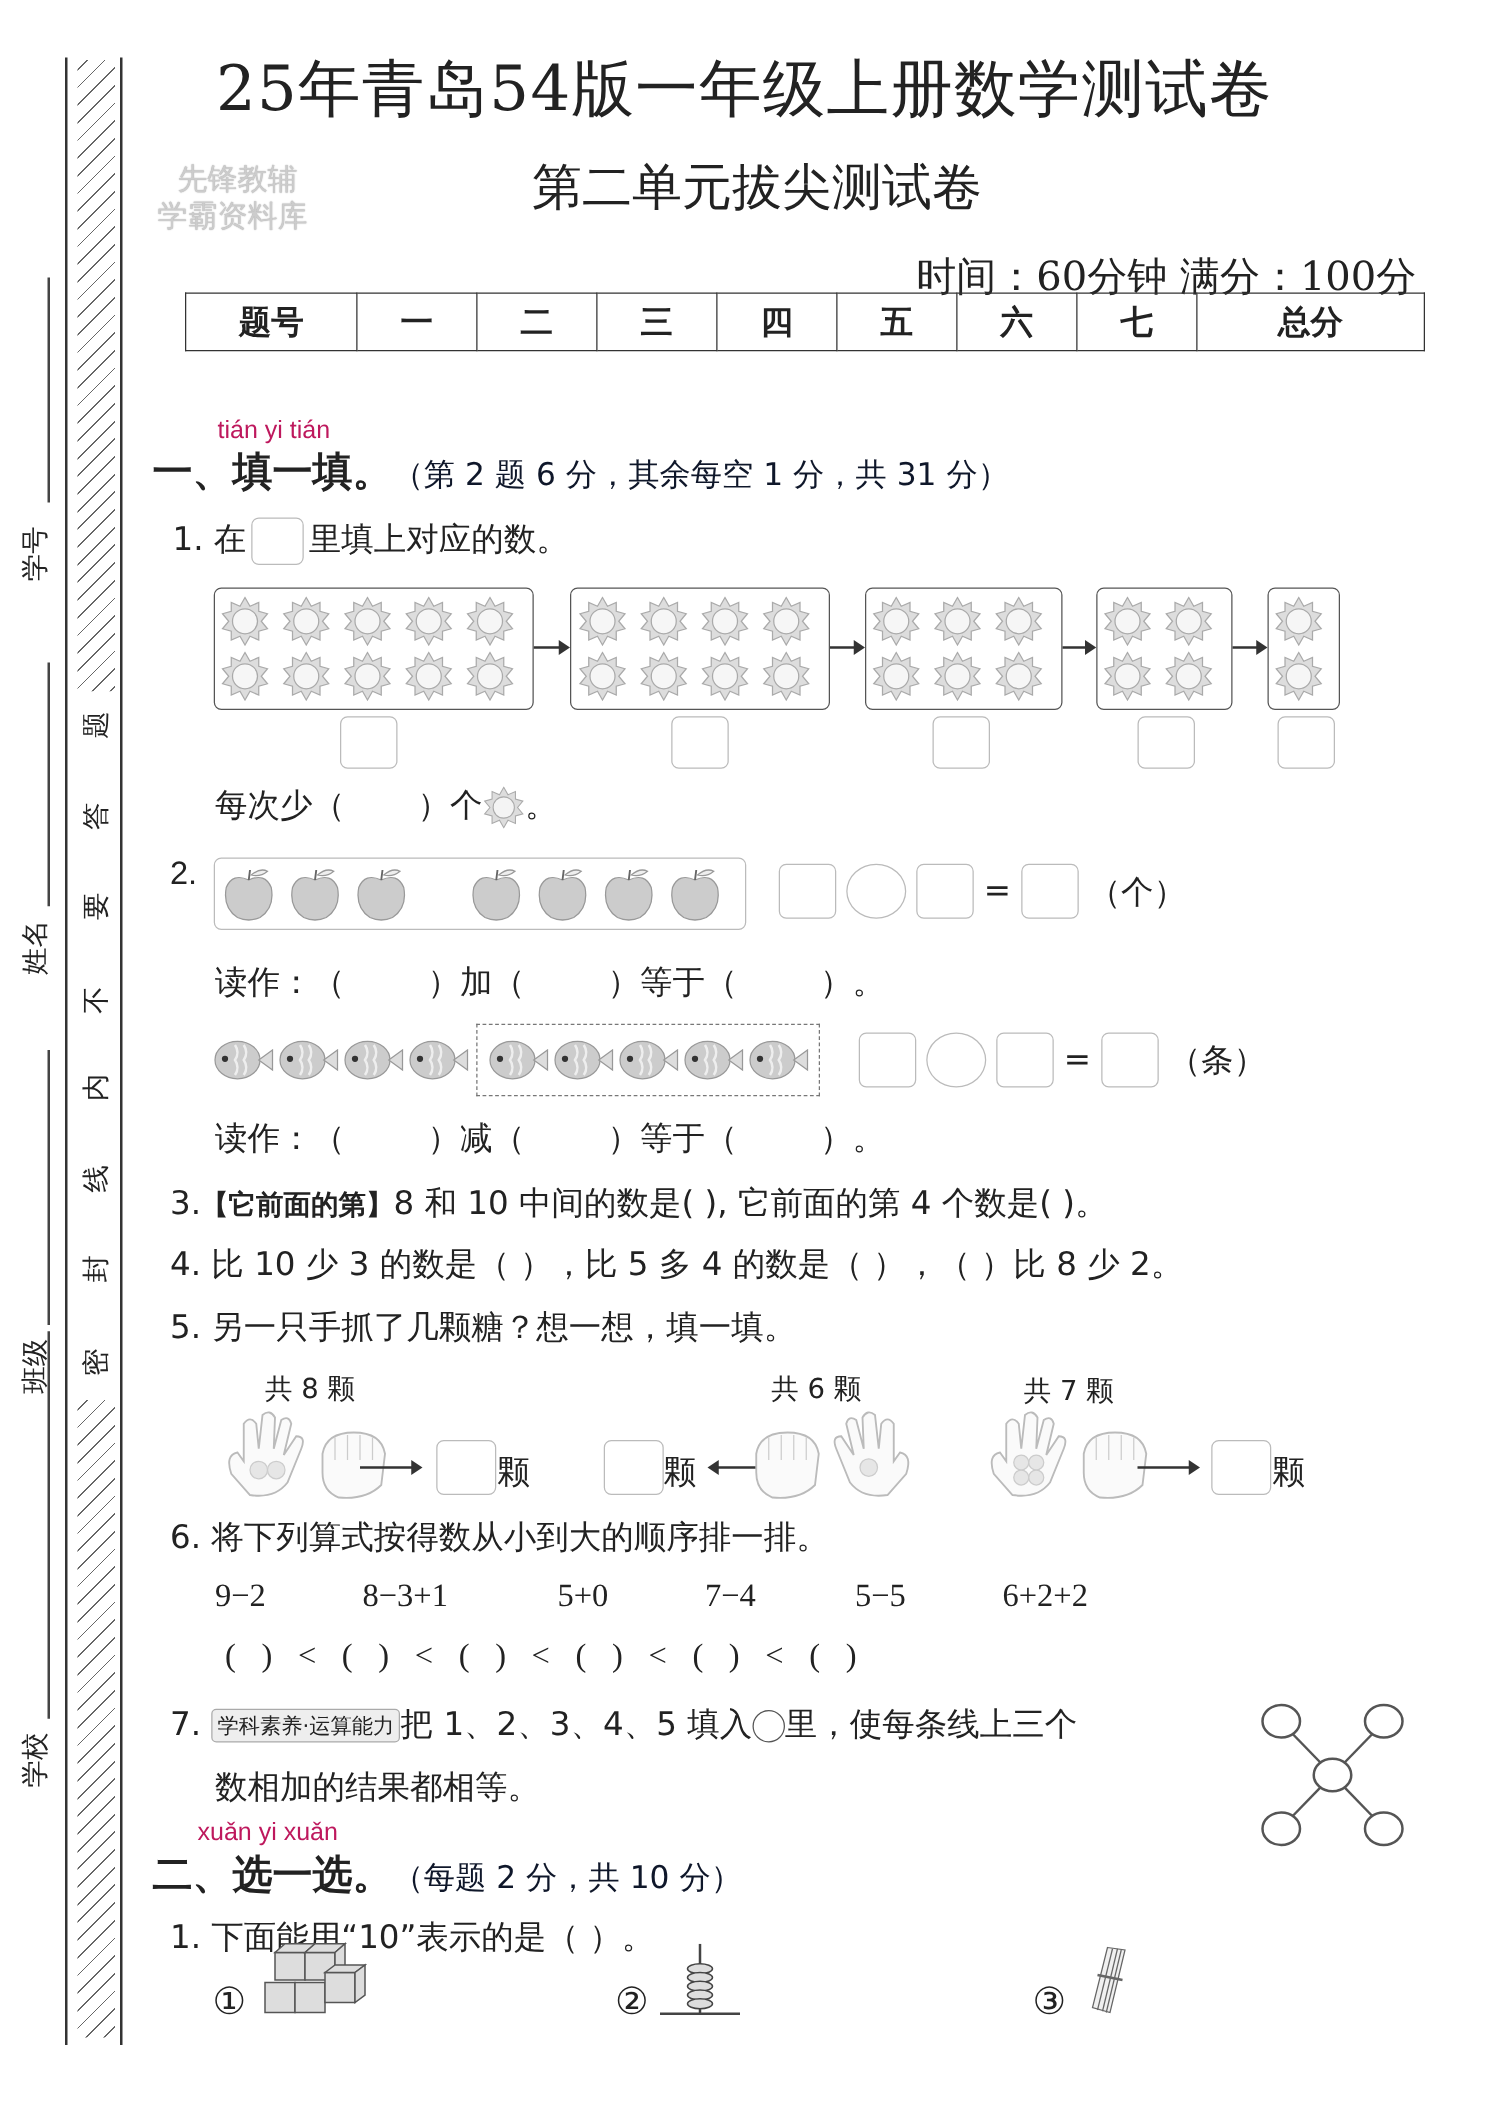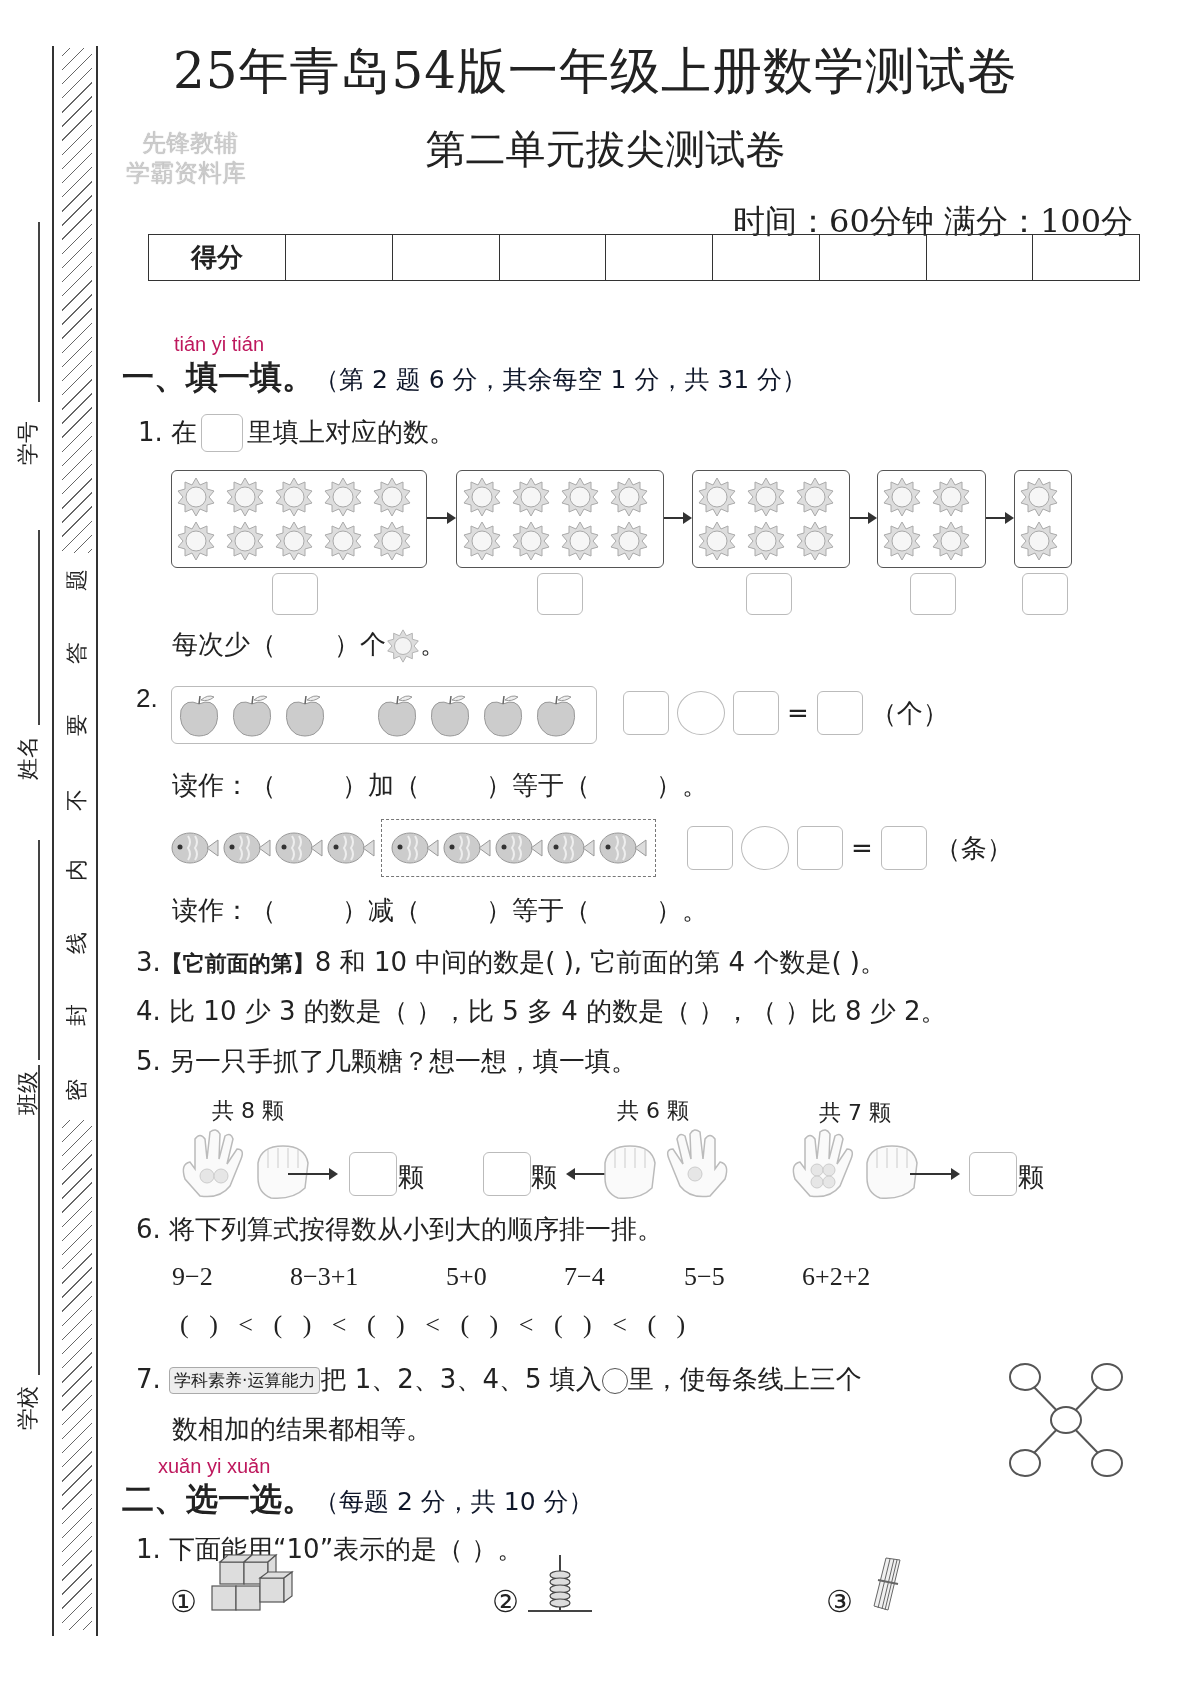"题号" tr { html: none -> <tr> <td>题号</td> <td>一</td> <td>二</td> <td>三</td> <td>四</td> <td>五</td> <td>六</td> <td>七</td> <td>总分</td> </tr> }
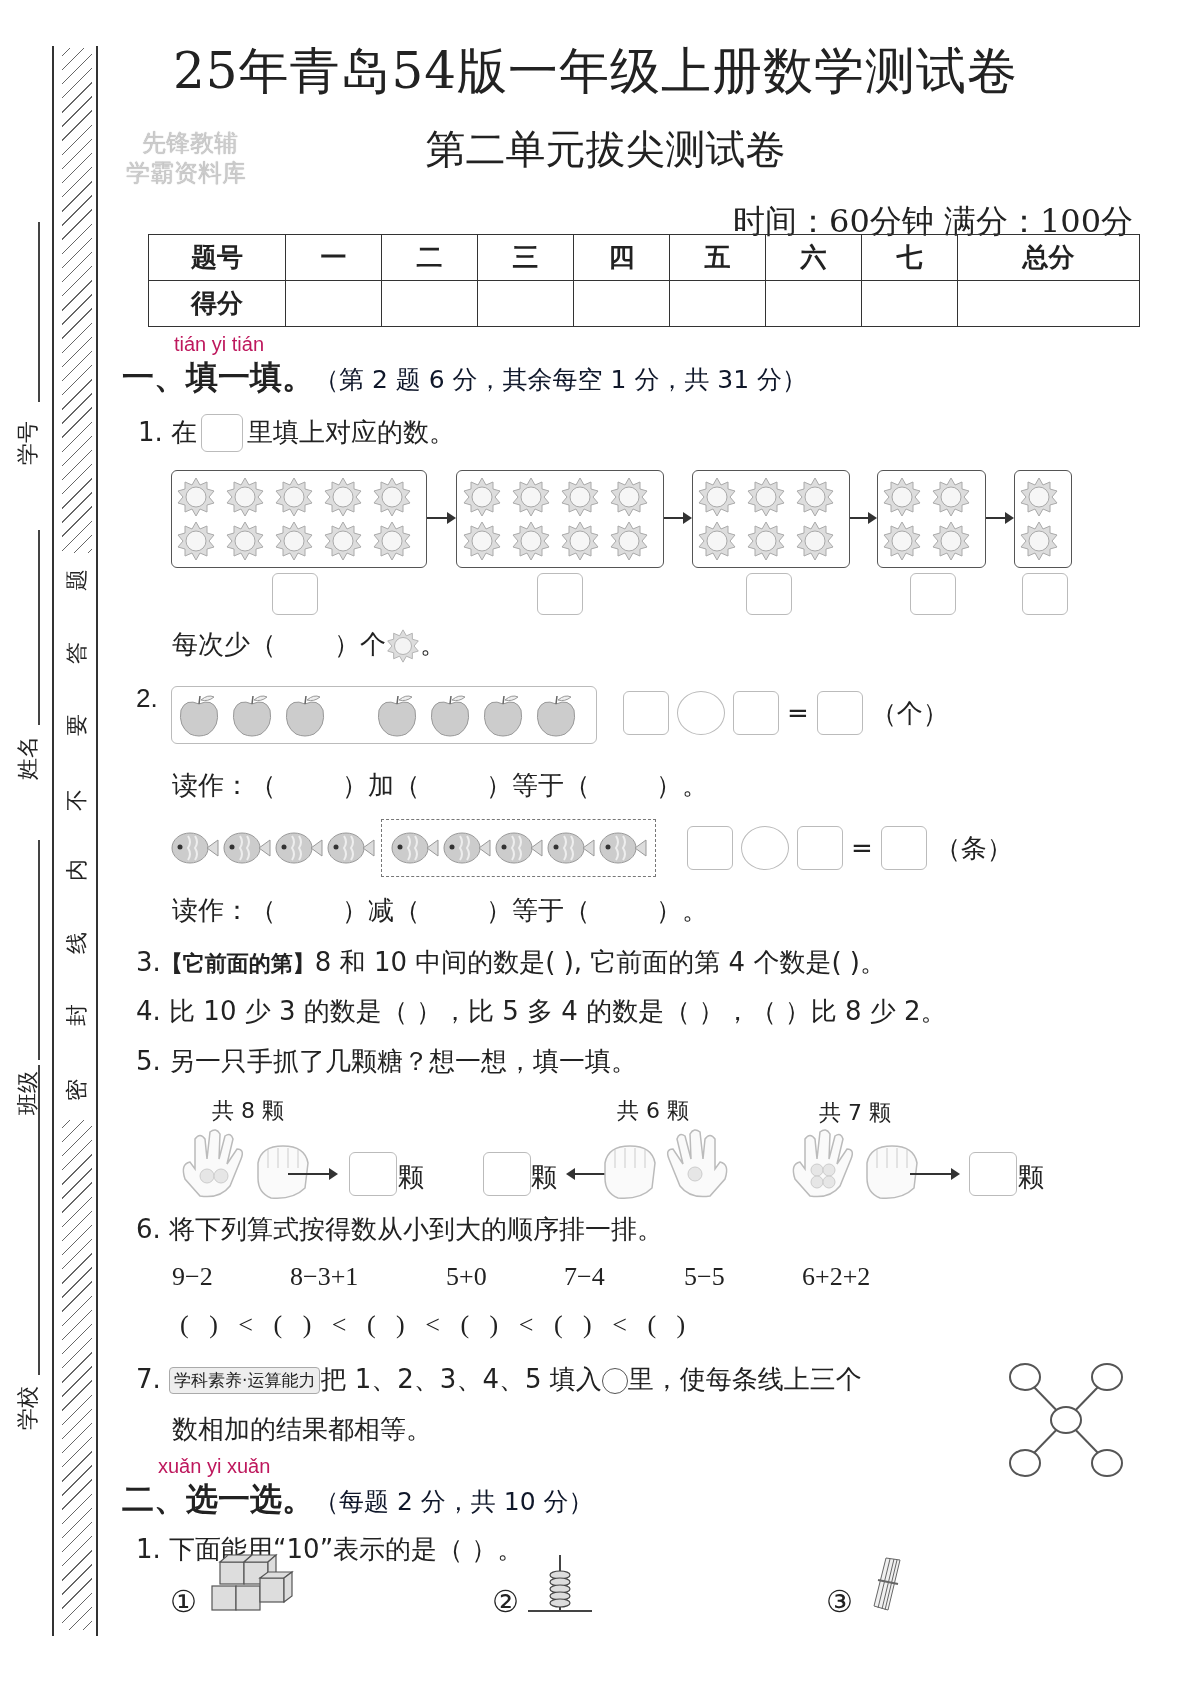"得分" tr { html: <tr> <td>得分</td> <td></td> <td></td> <td></td> <td></td> <td></td> <td></td> <td></td> <td></td> </tr> -> none }
